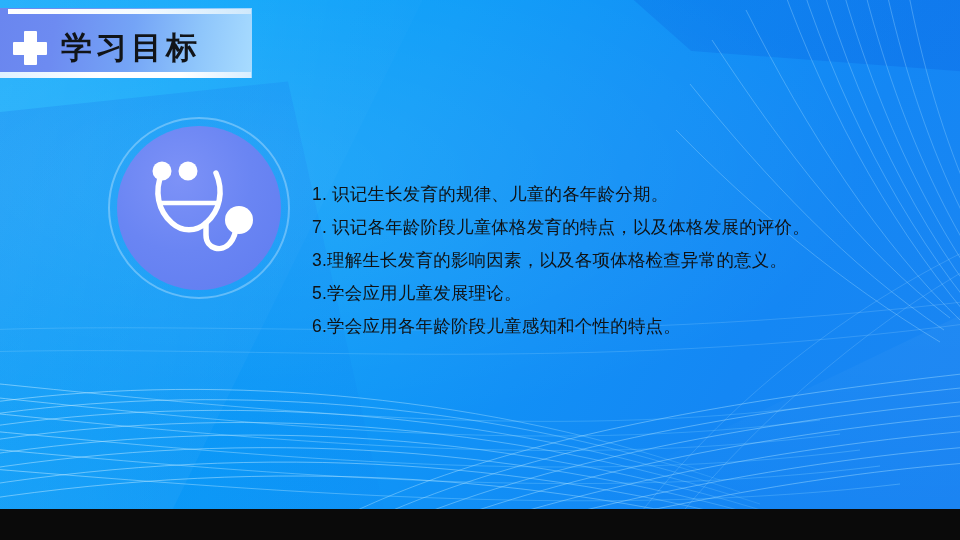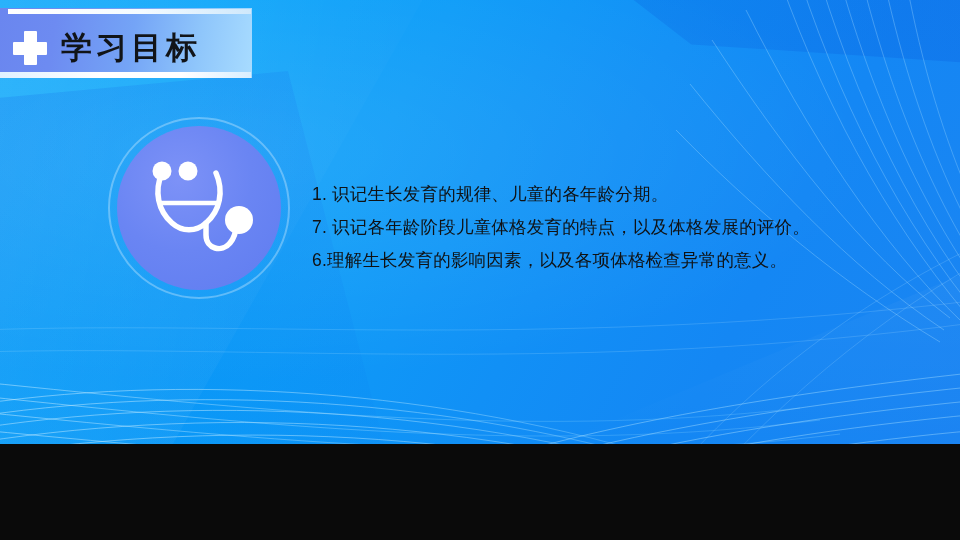"学习目标" .slide { height: 444px -> 509px }
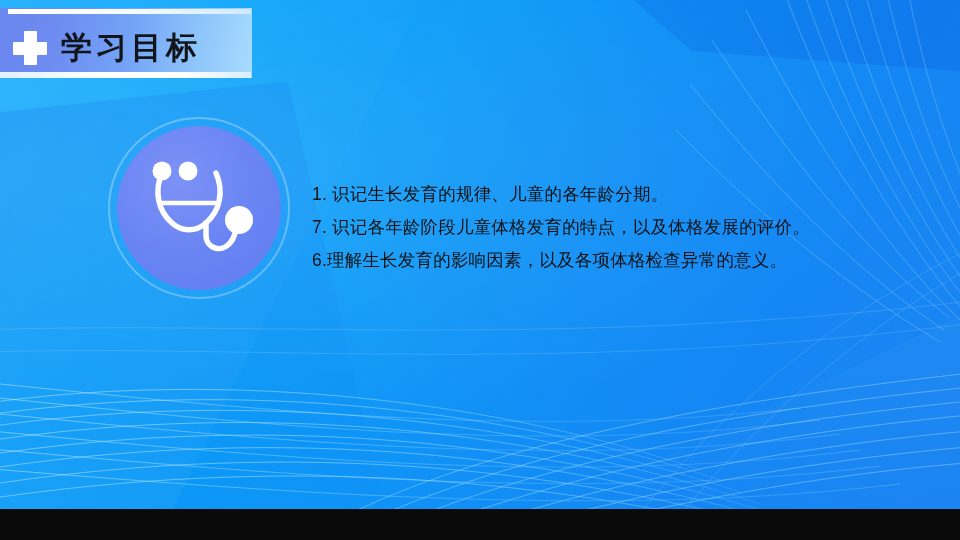"6.理解生长发育的影响因素，以及各项体格检查异常的意义。" div.obj-line { text: 6 -> 3 }
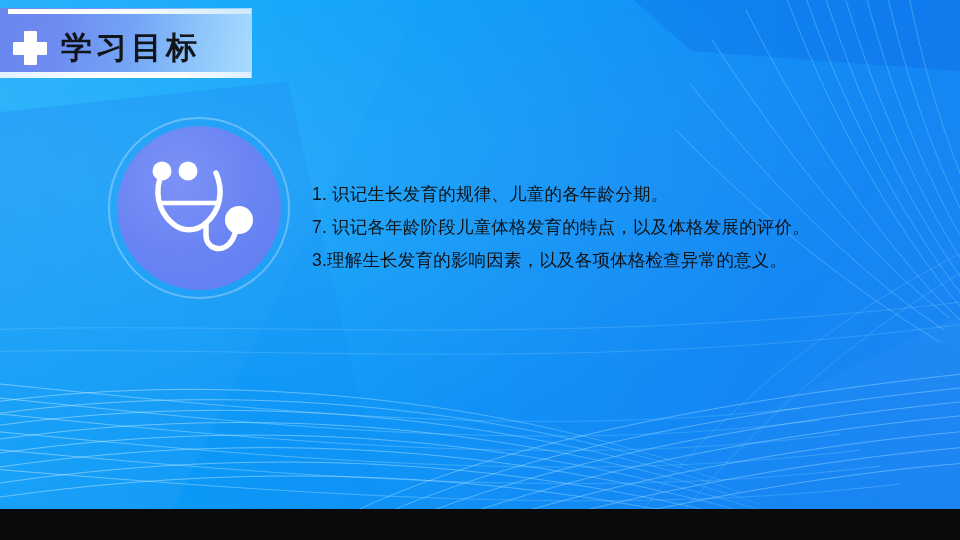"5.学会应用儿童发展理论。" div.obj-line { html: none -> <div>5.学会应用儿童发展理论。</div> }
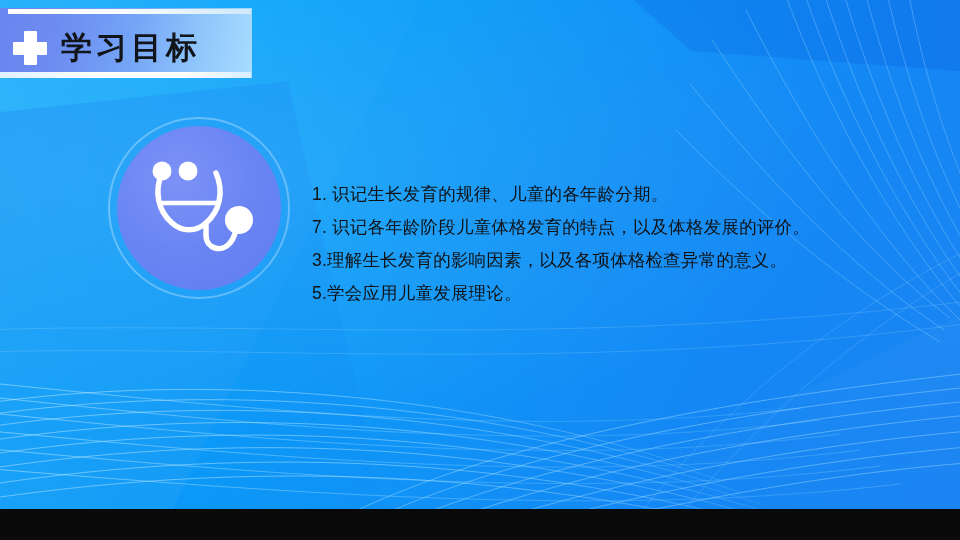"6.学会应用各年龄阶段儿童感知和个性的特点。" div.obj-line { html: none -> <div>6.学会应用各年龄阶段儿童感知和个性的特点。</div> }
